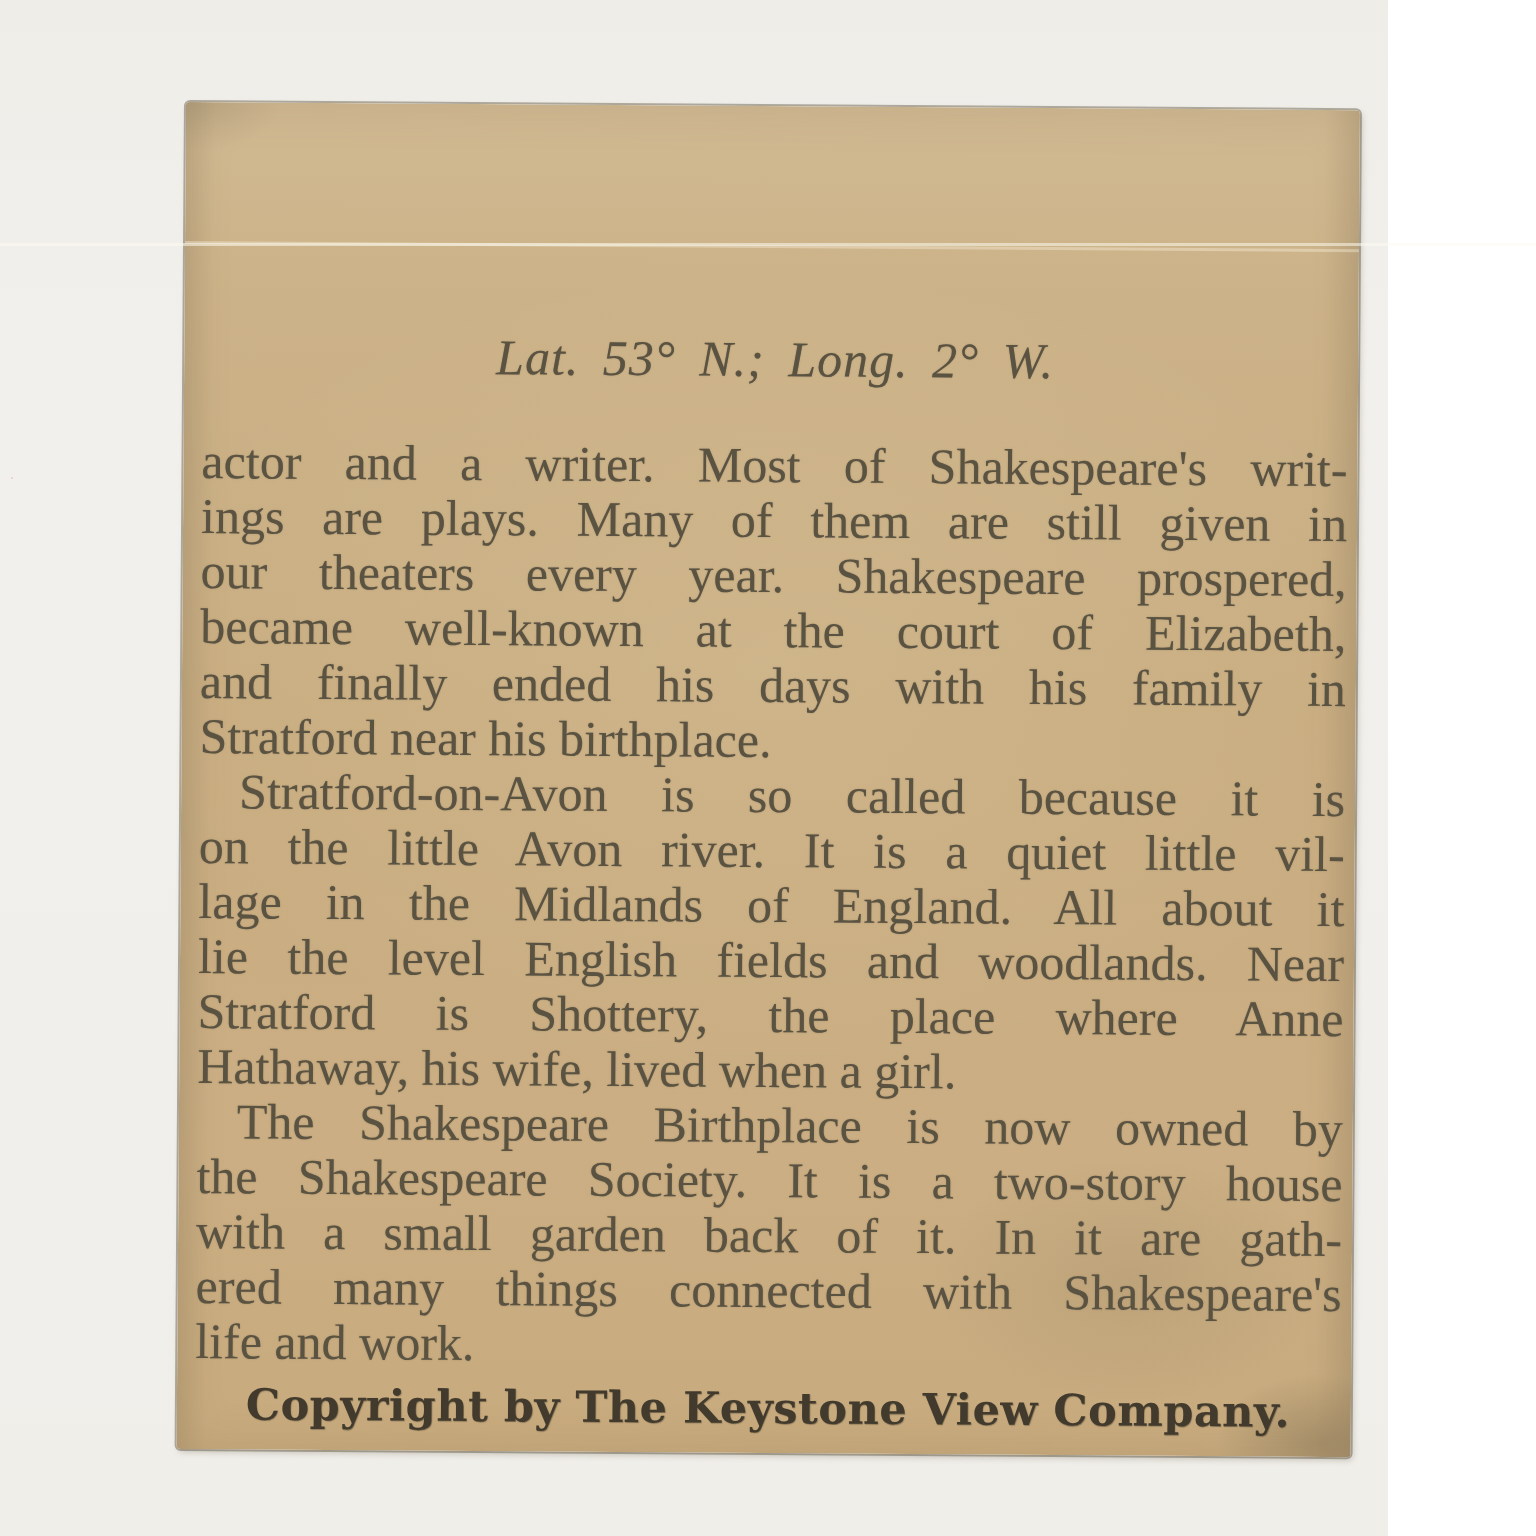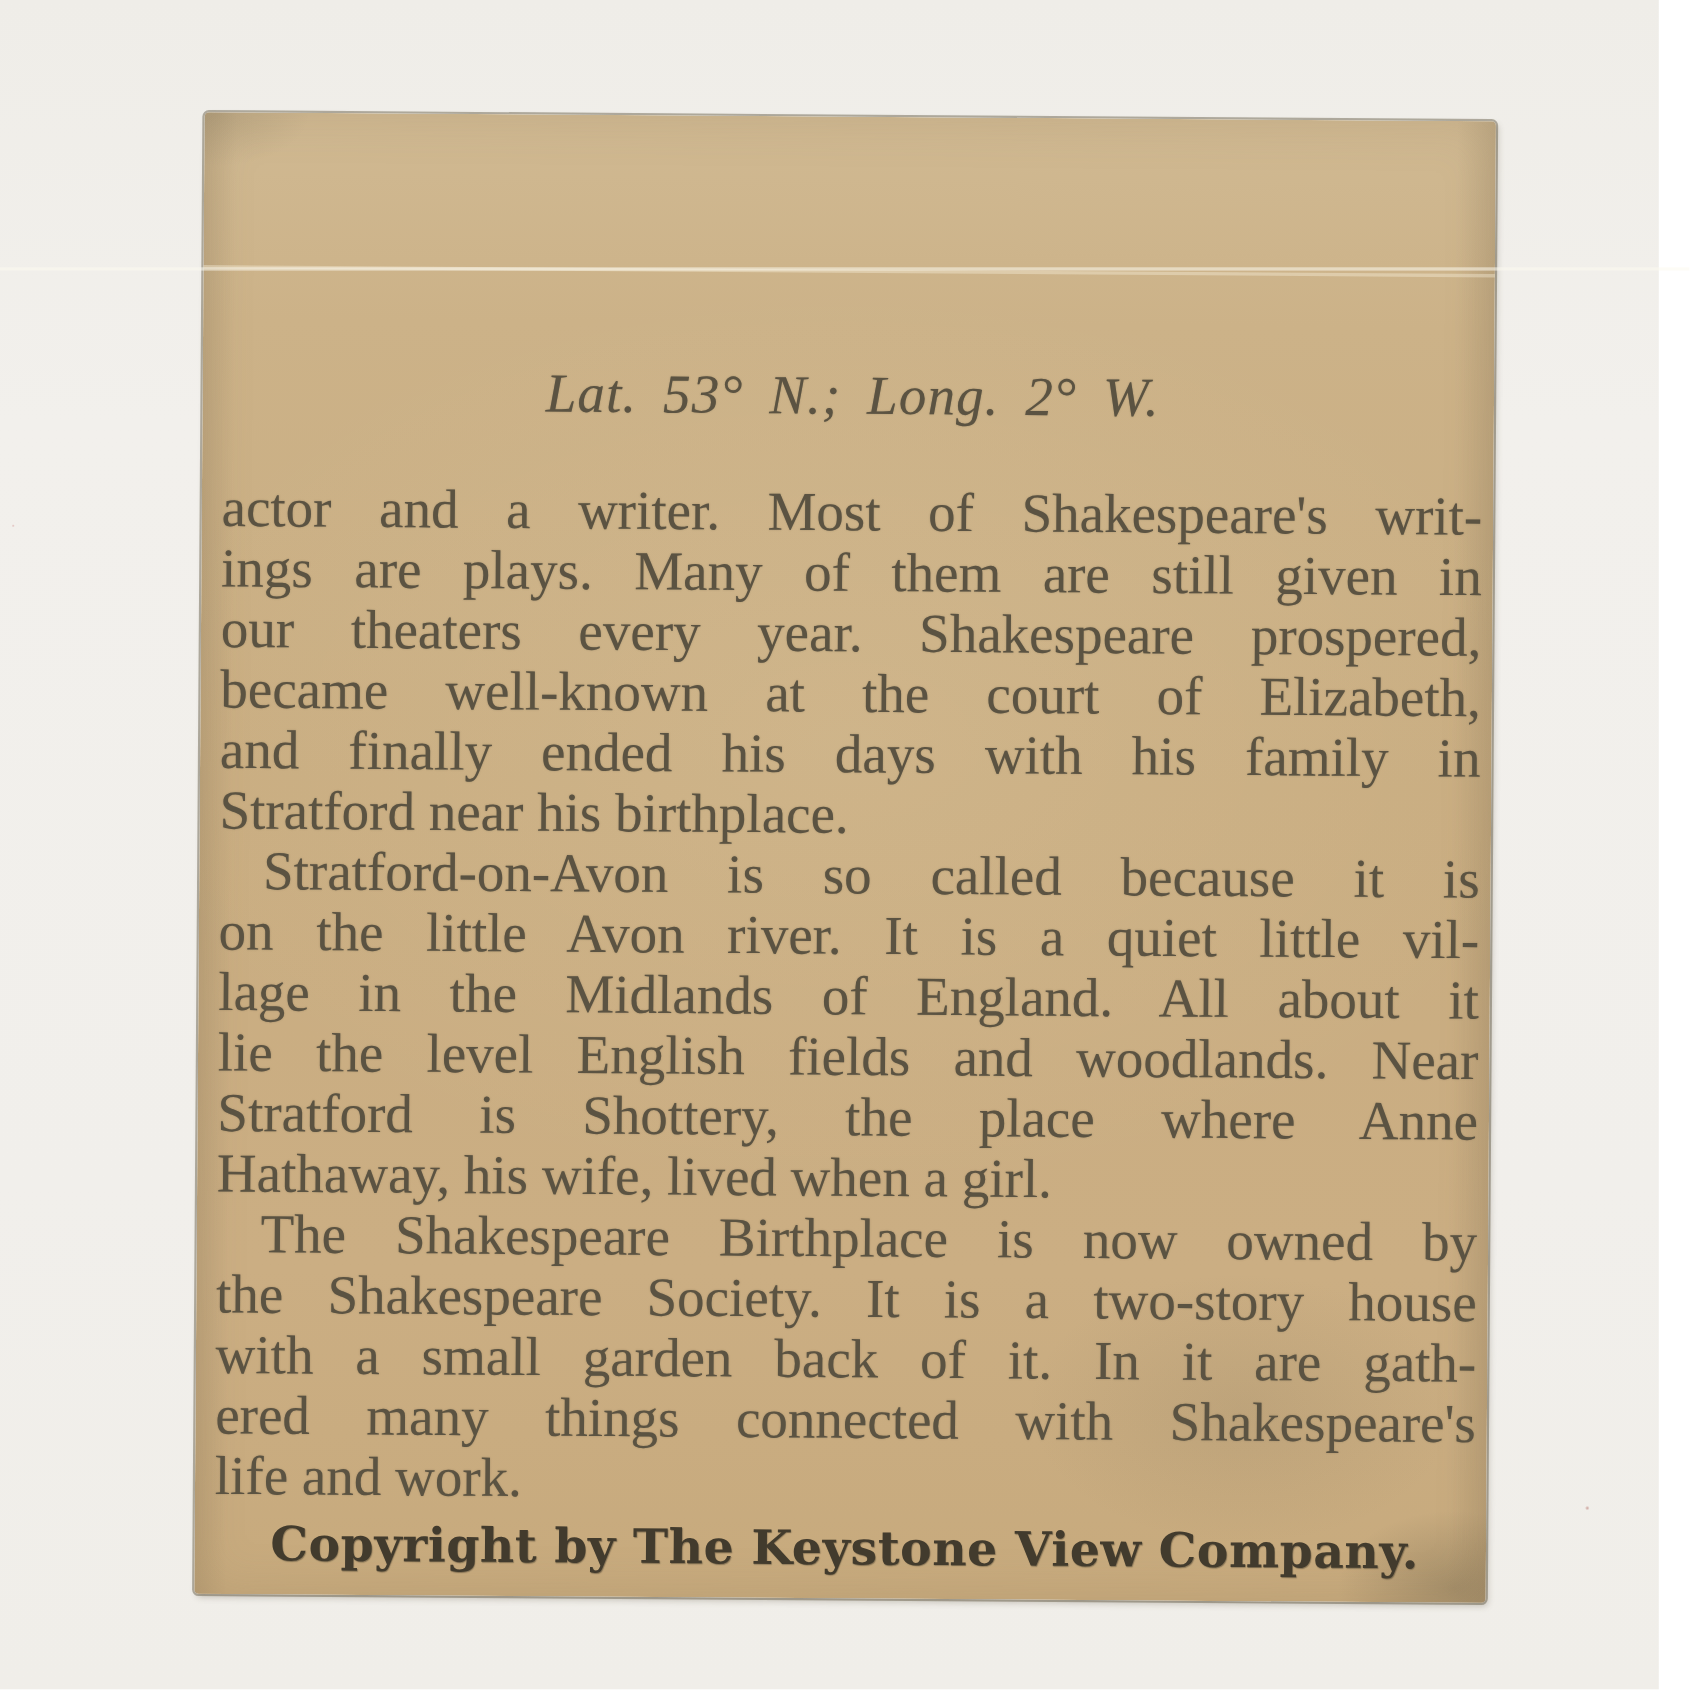"Lat. 53° N.; Long. 2°" .page { width: 1508px -> 1388px }
